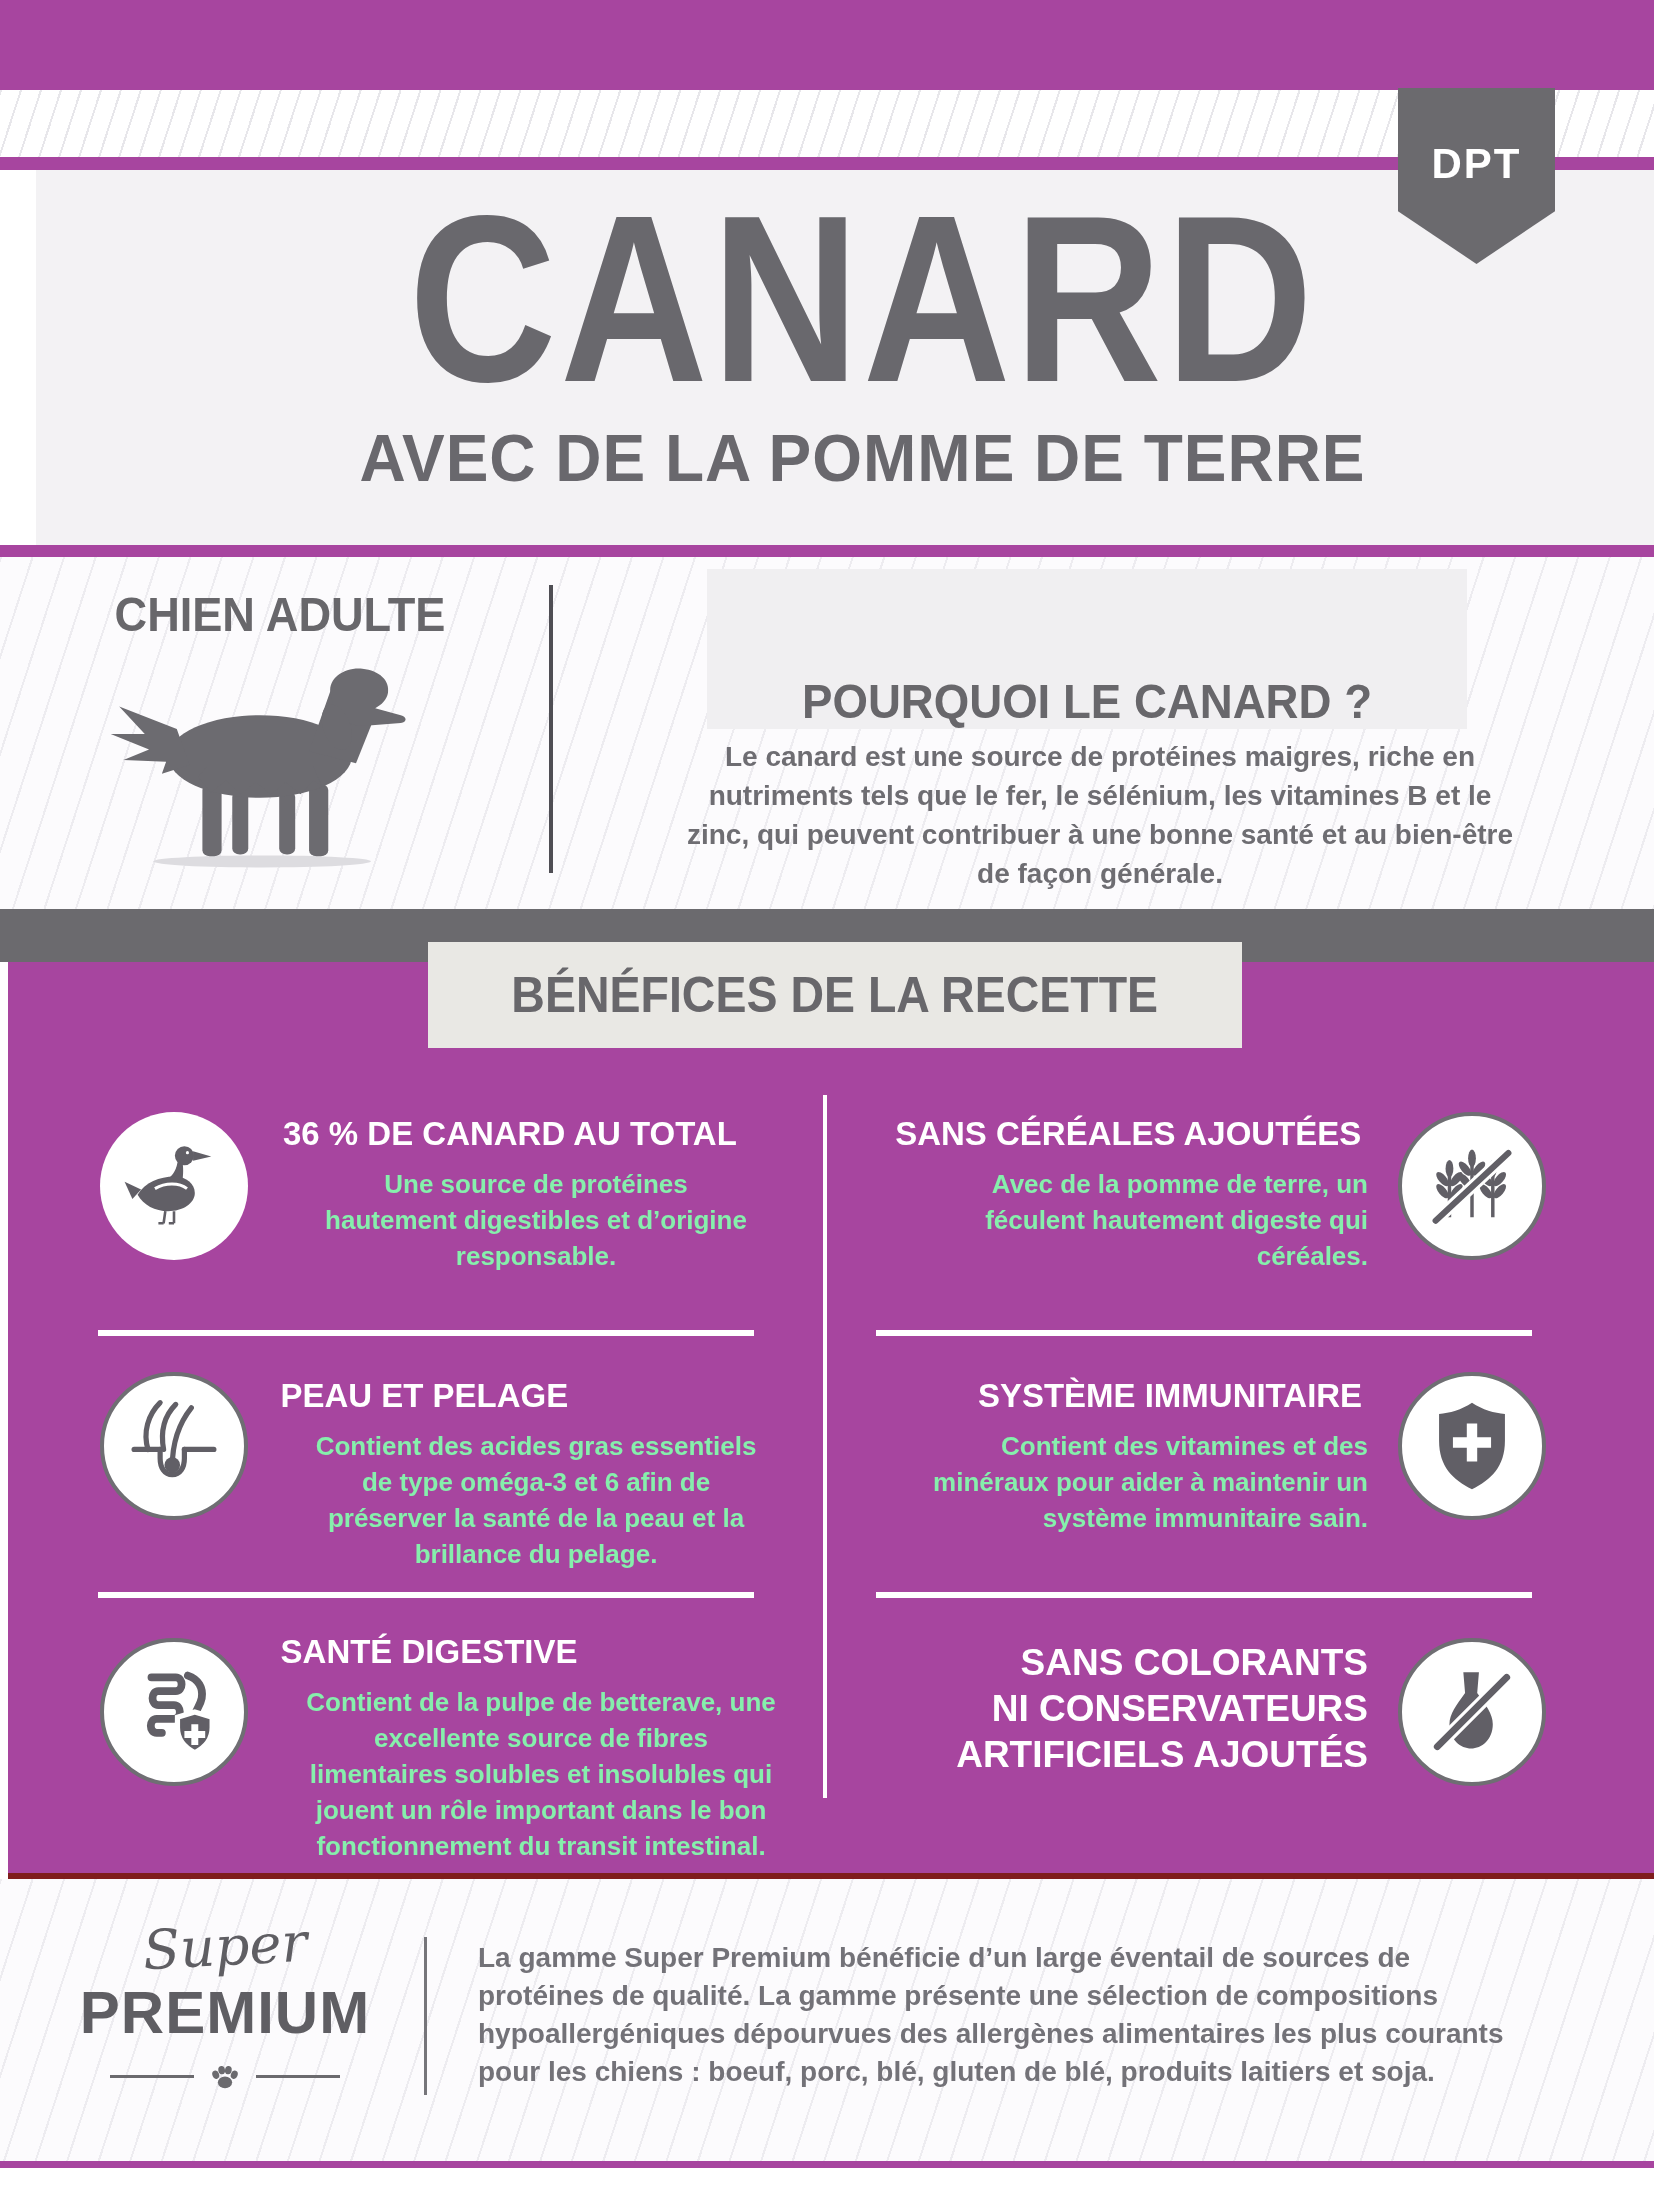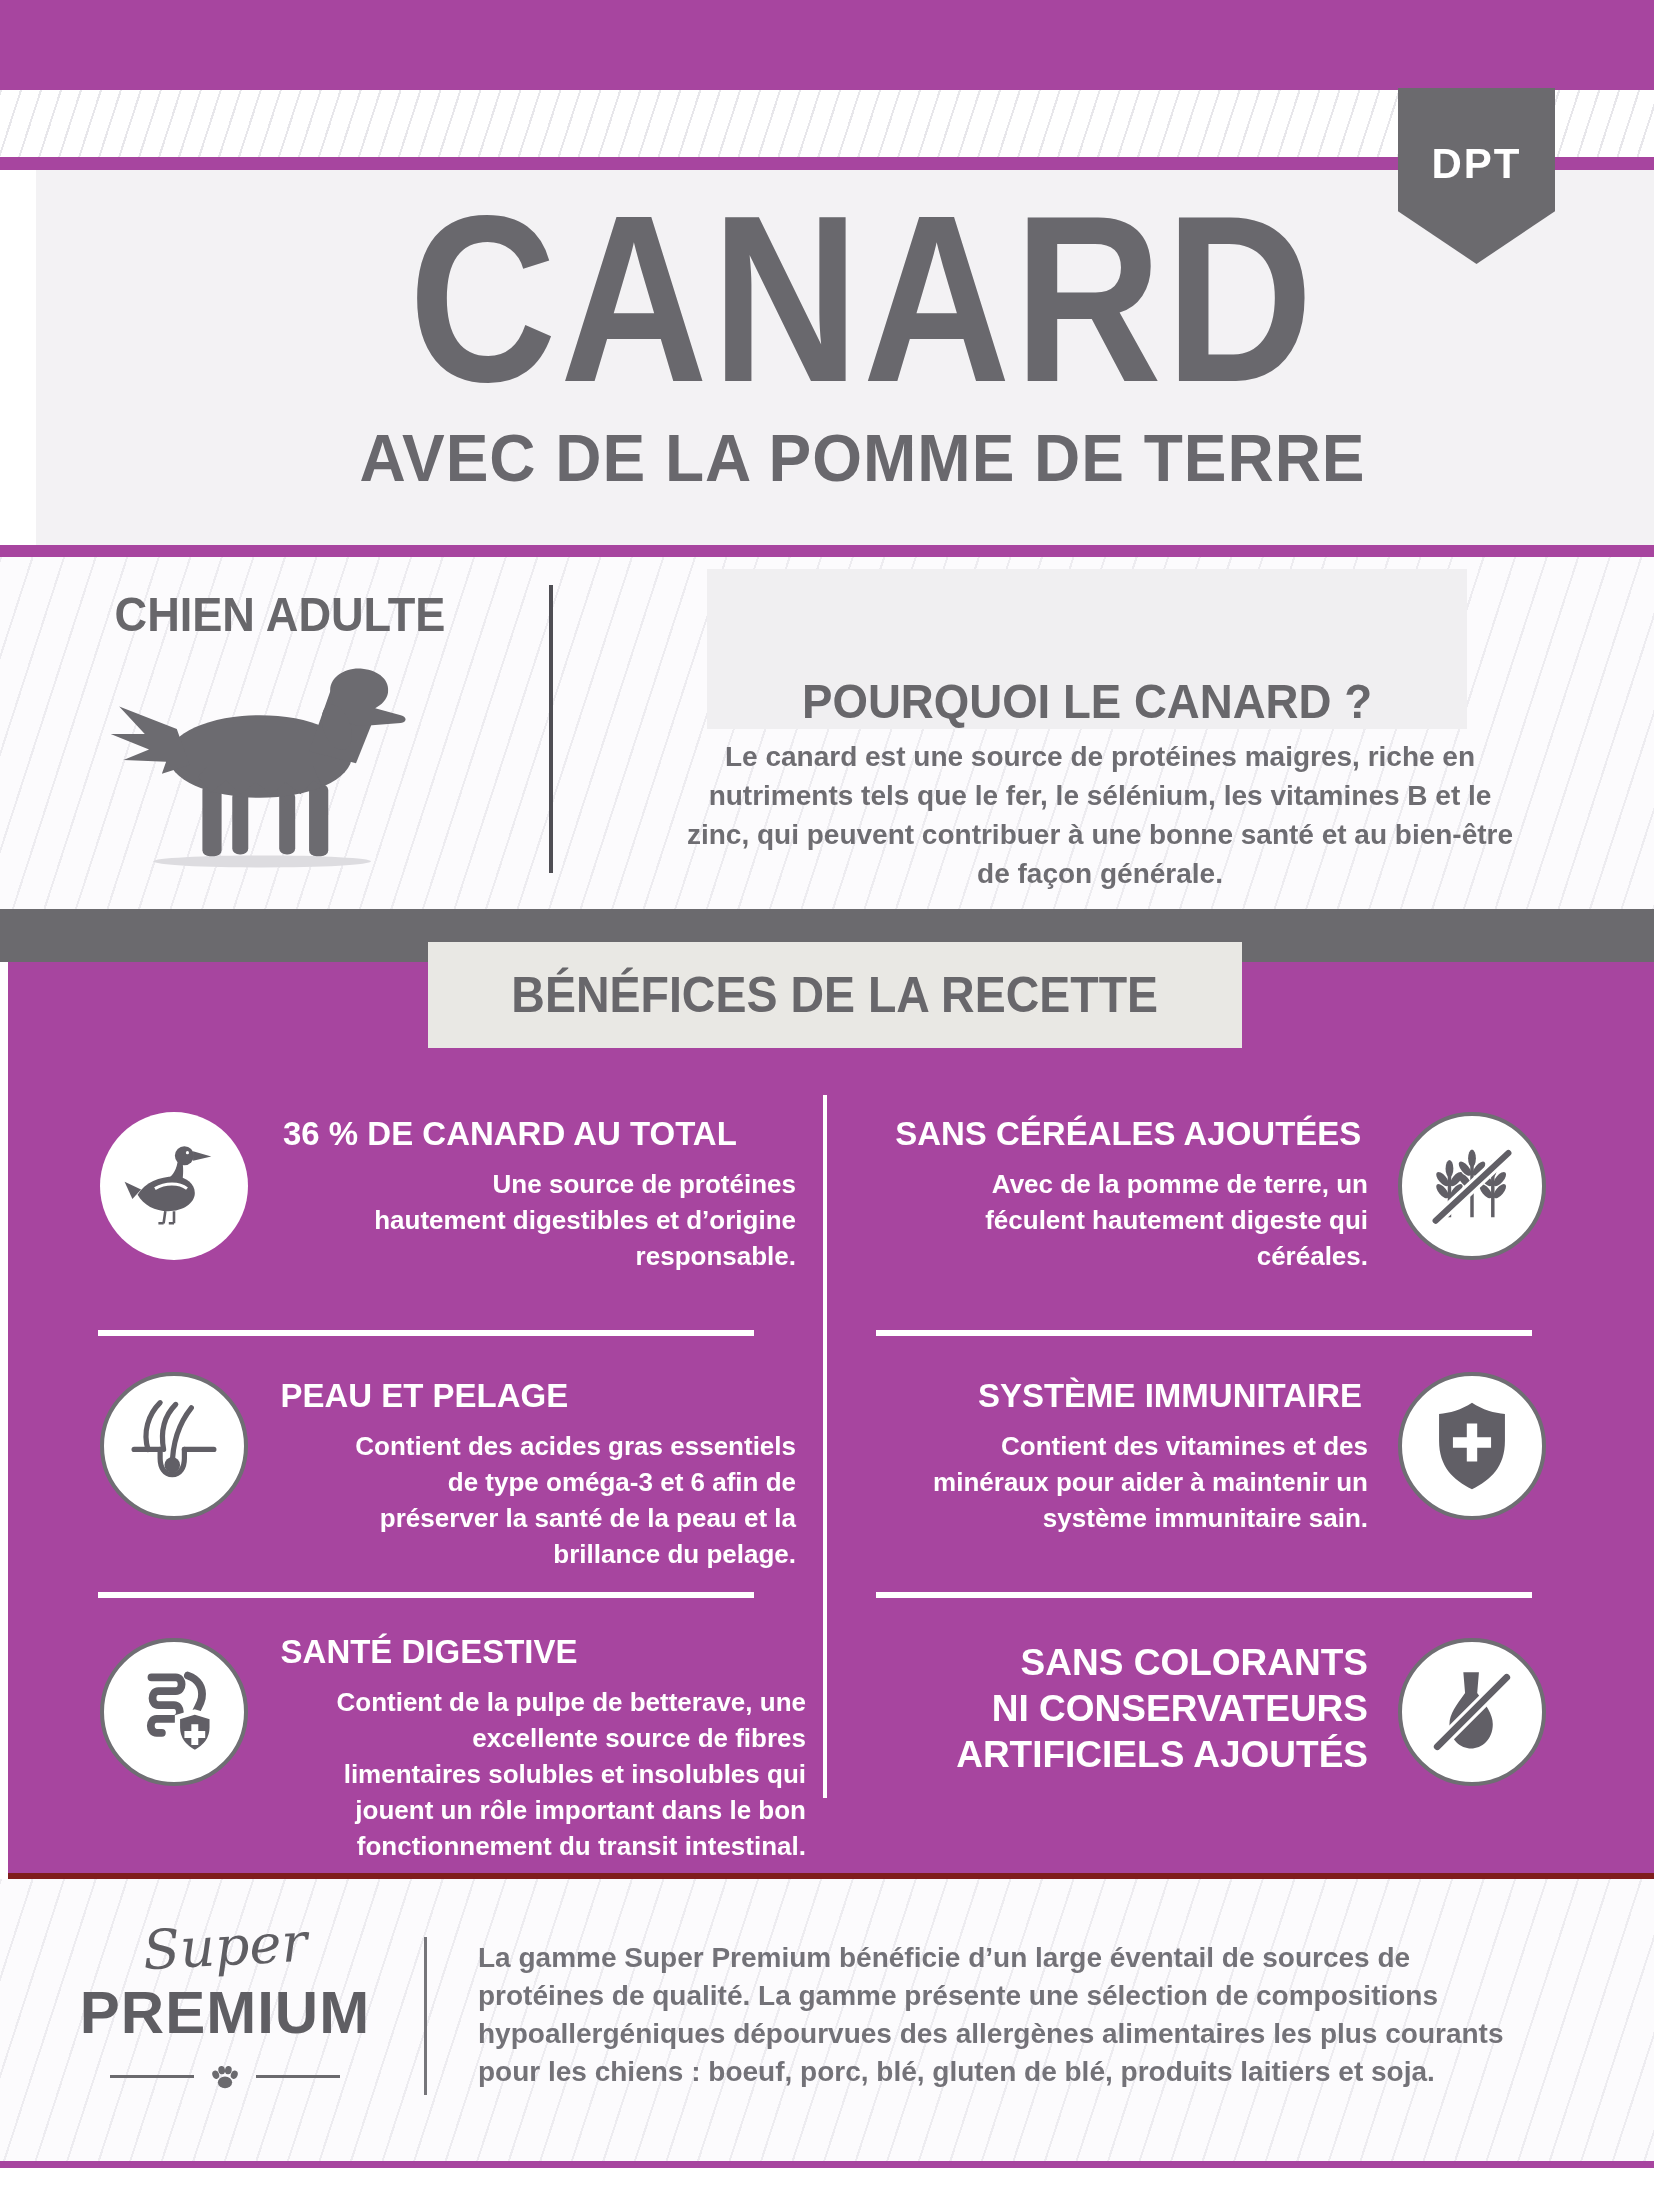"36 % DE CANARD AU" .lcol { text-align: right -> center }
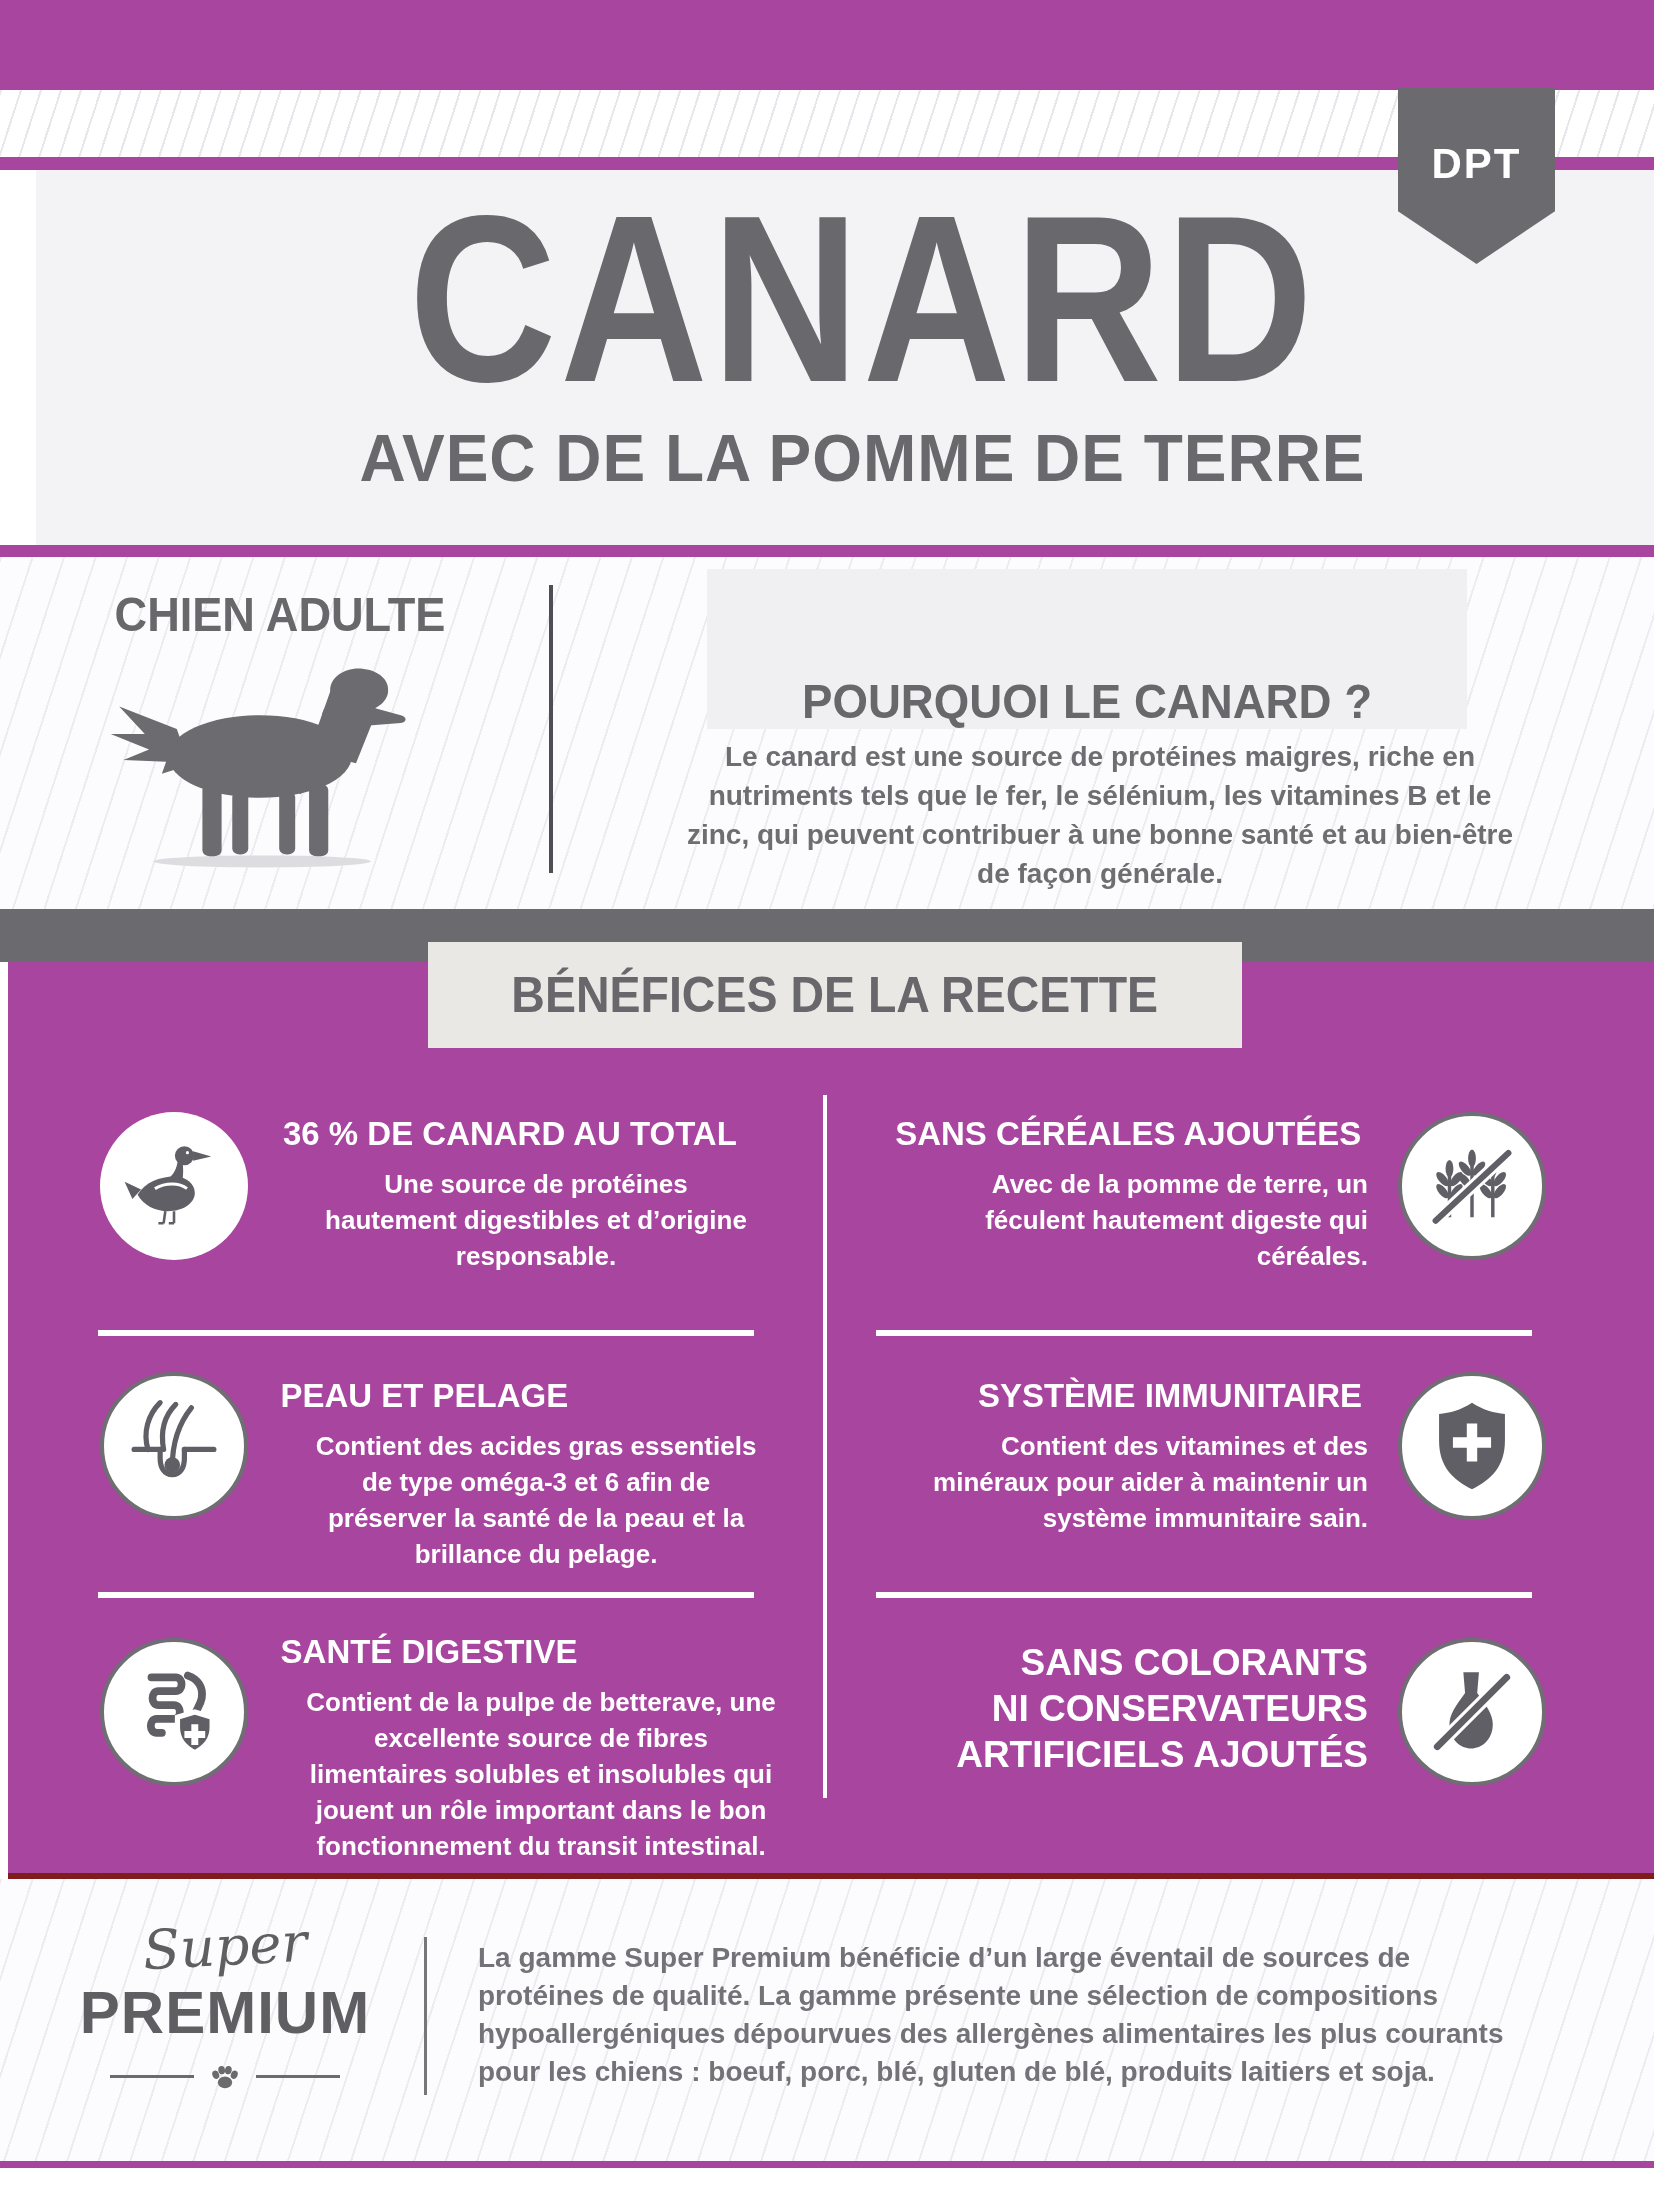"Une source de protéines" .bb { color: #ffffff -> #86efac }
